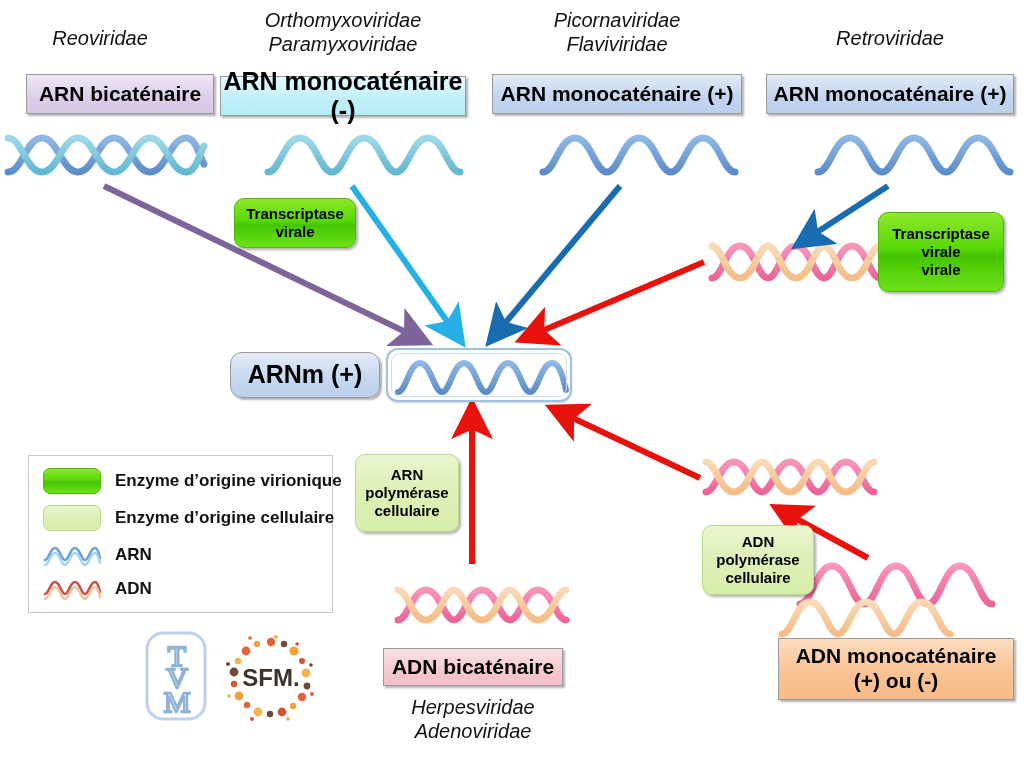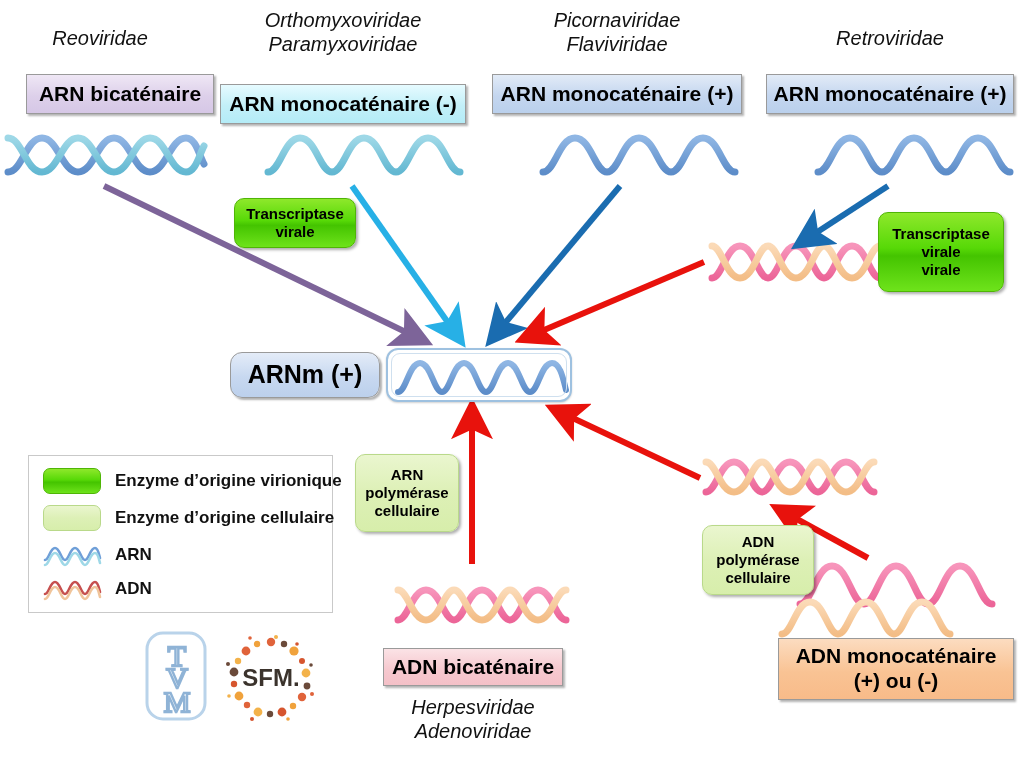"ARN monocaténaire (-)" div.genbox { font-size: 21px -> 25px; top: 84px -> 76px }
